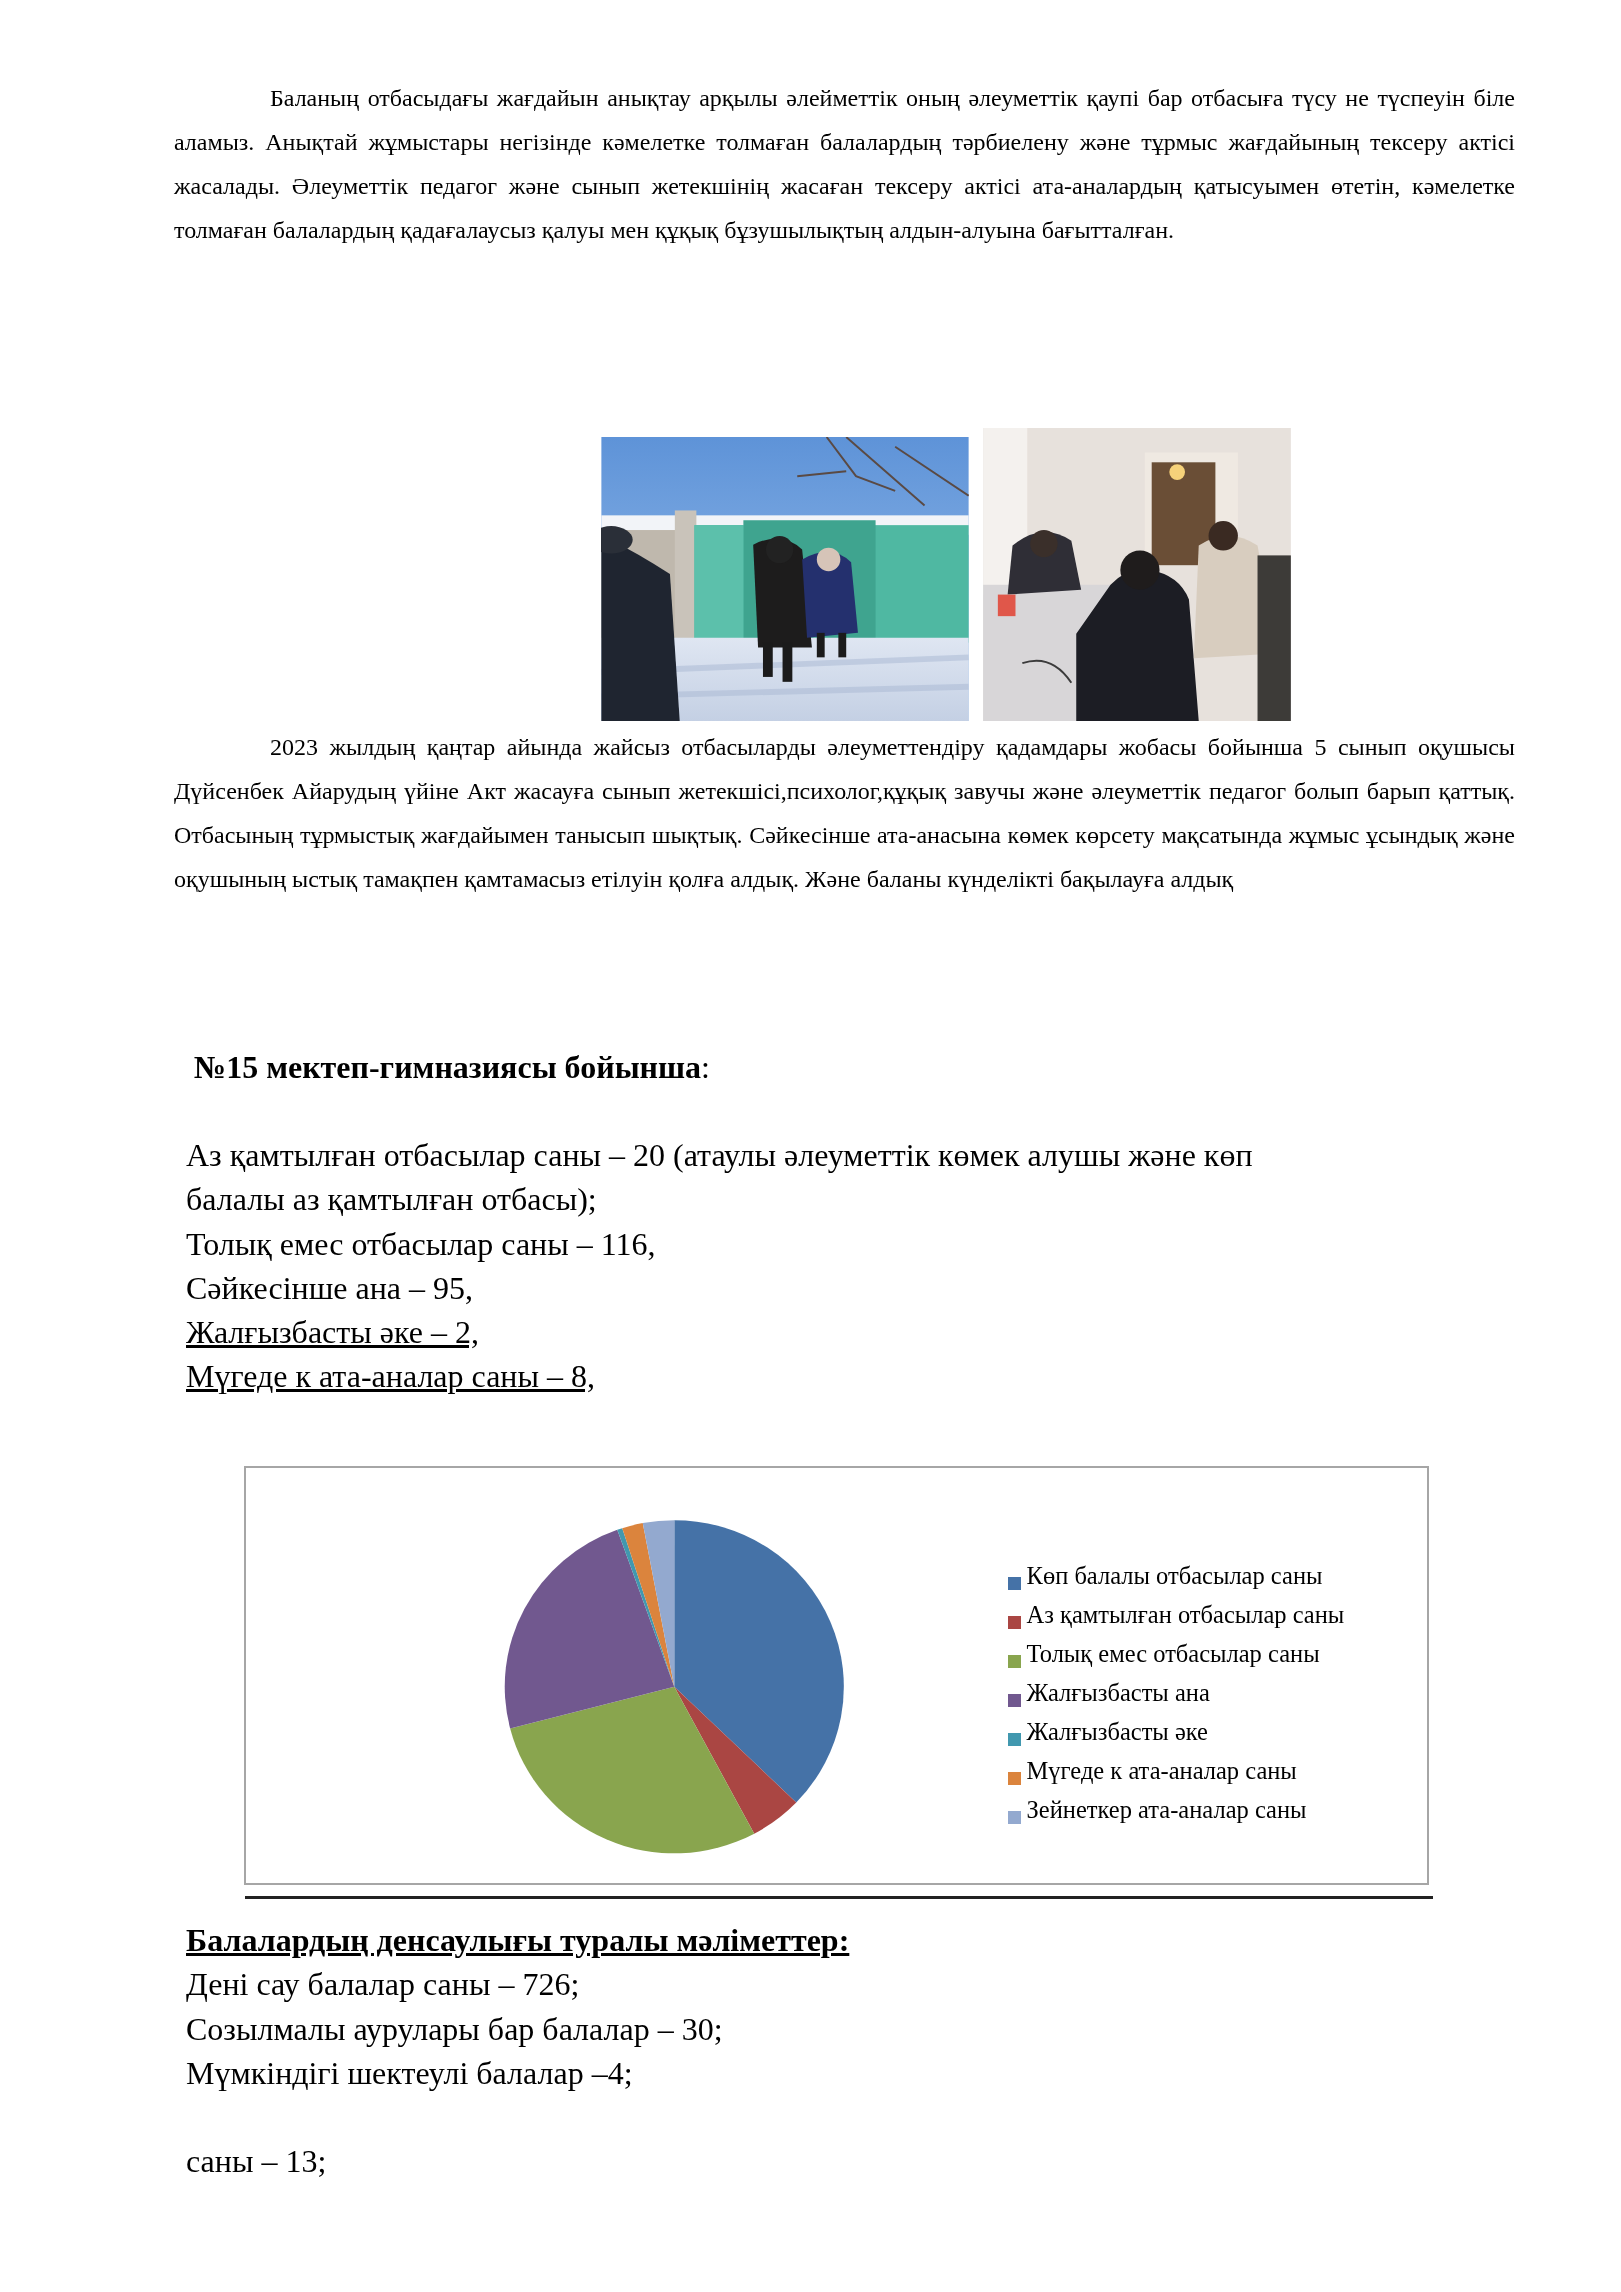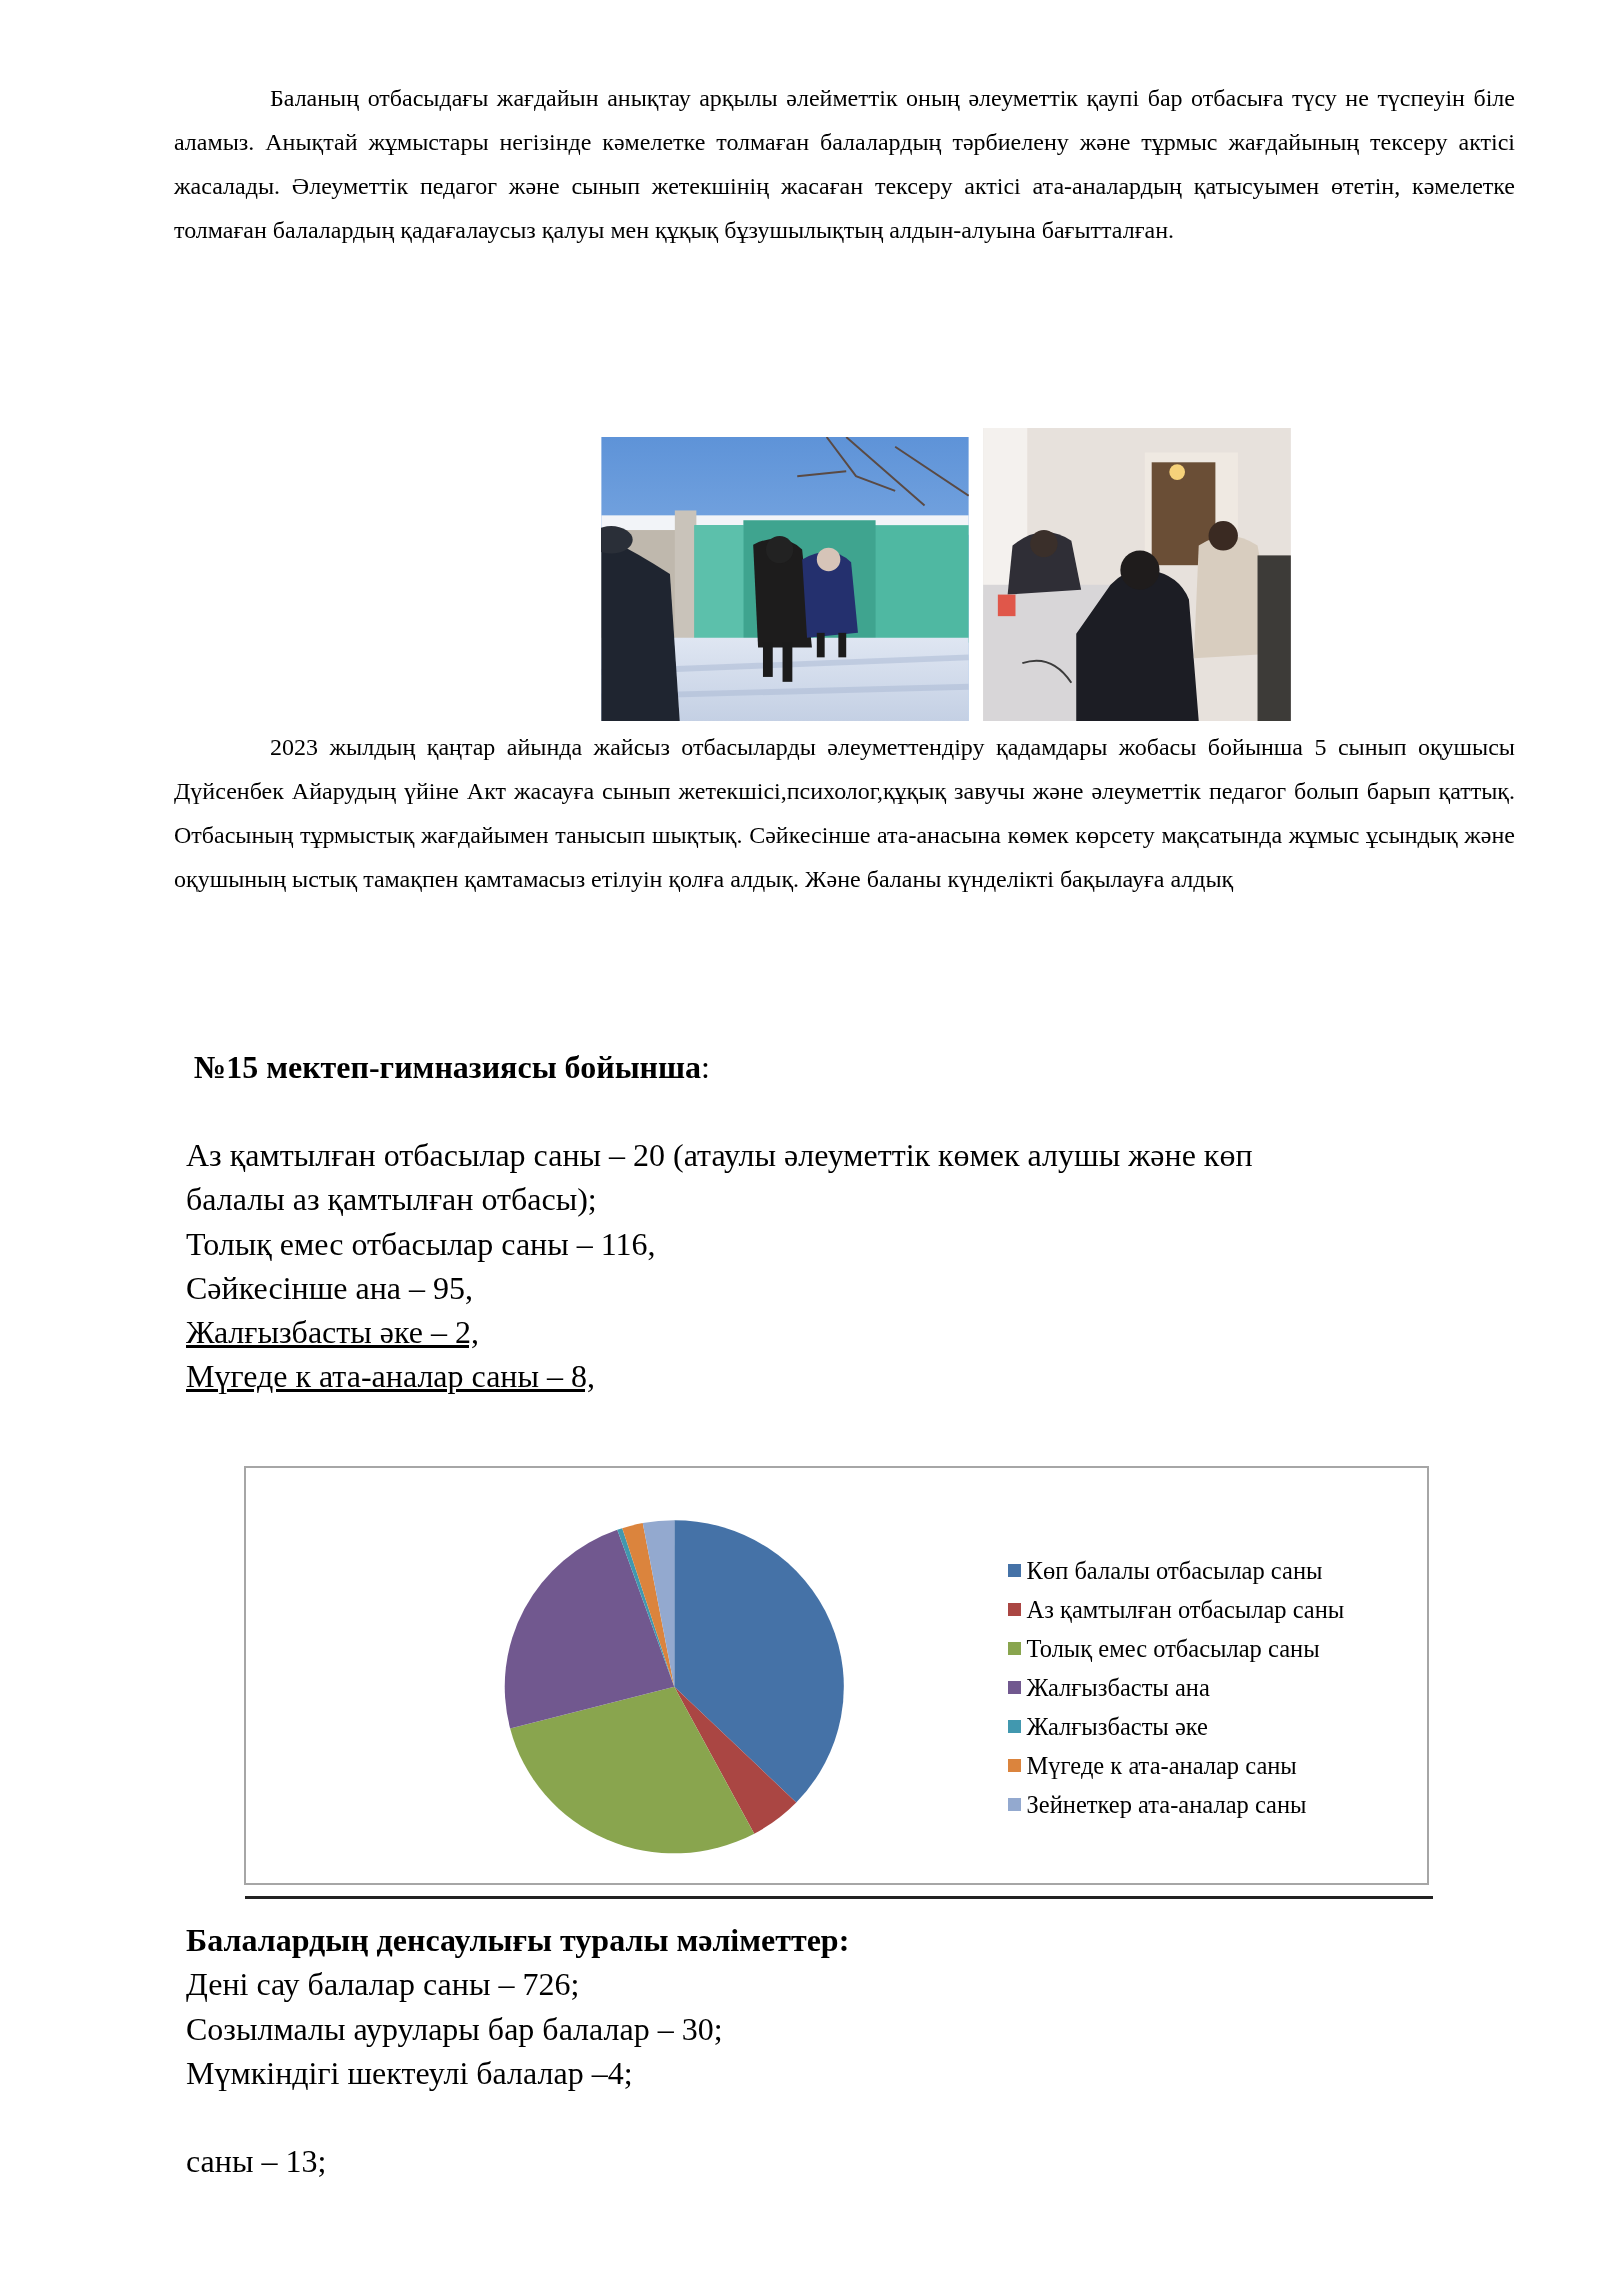"Көп балалы отбасылар саны" .legend-item { align-items: center -> flex-end }
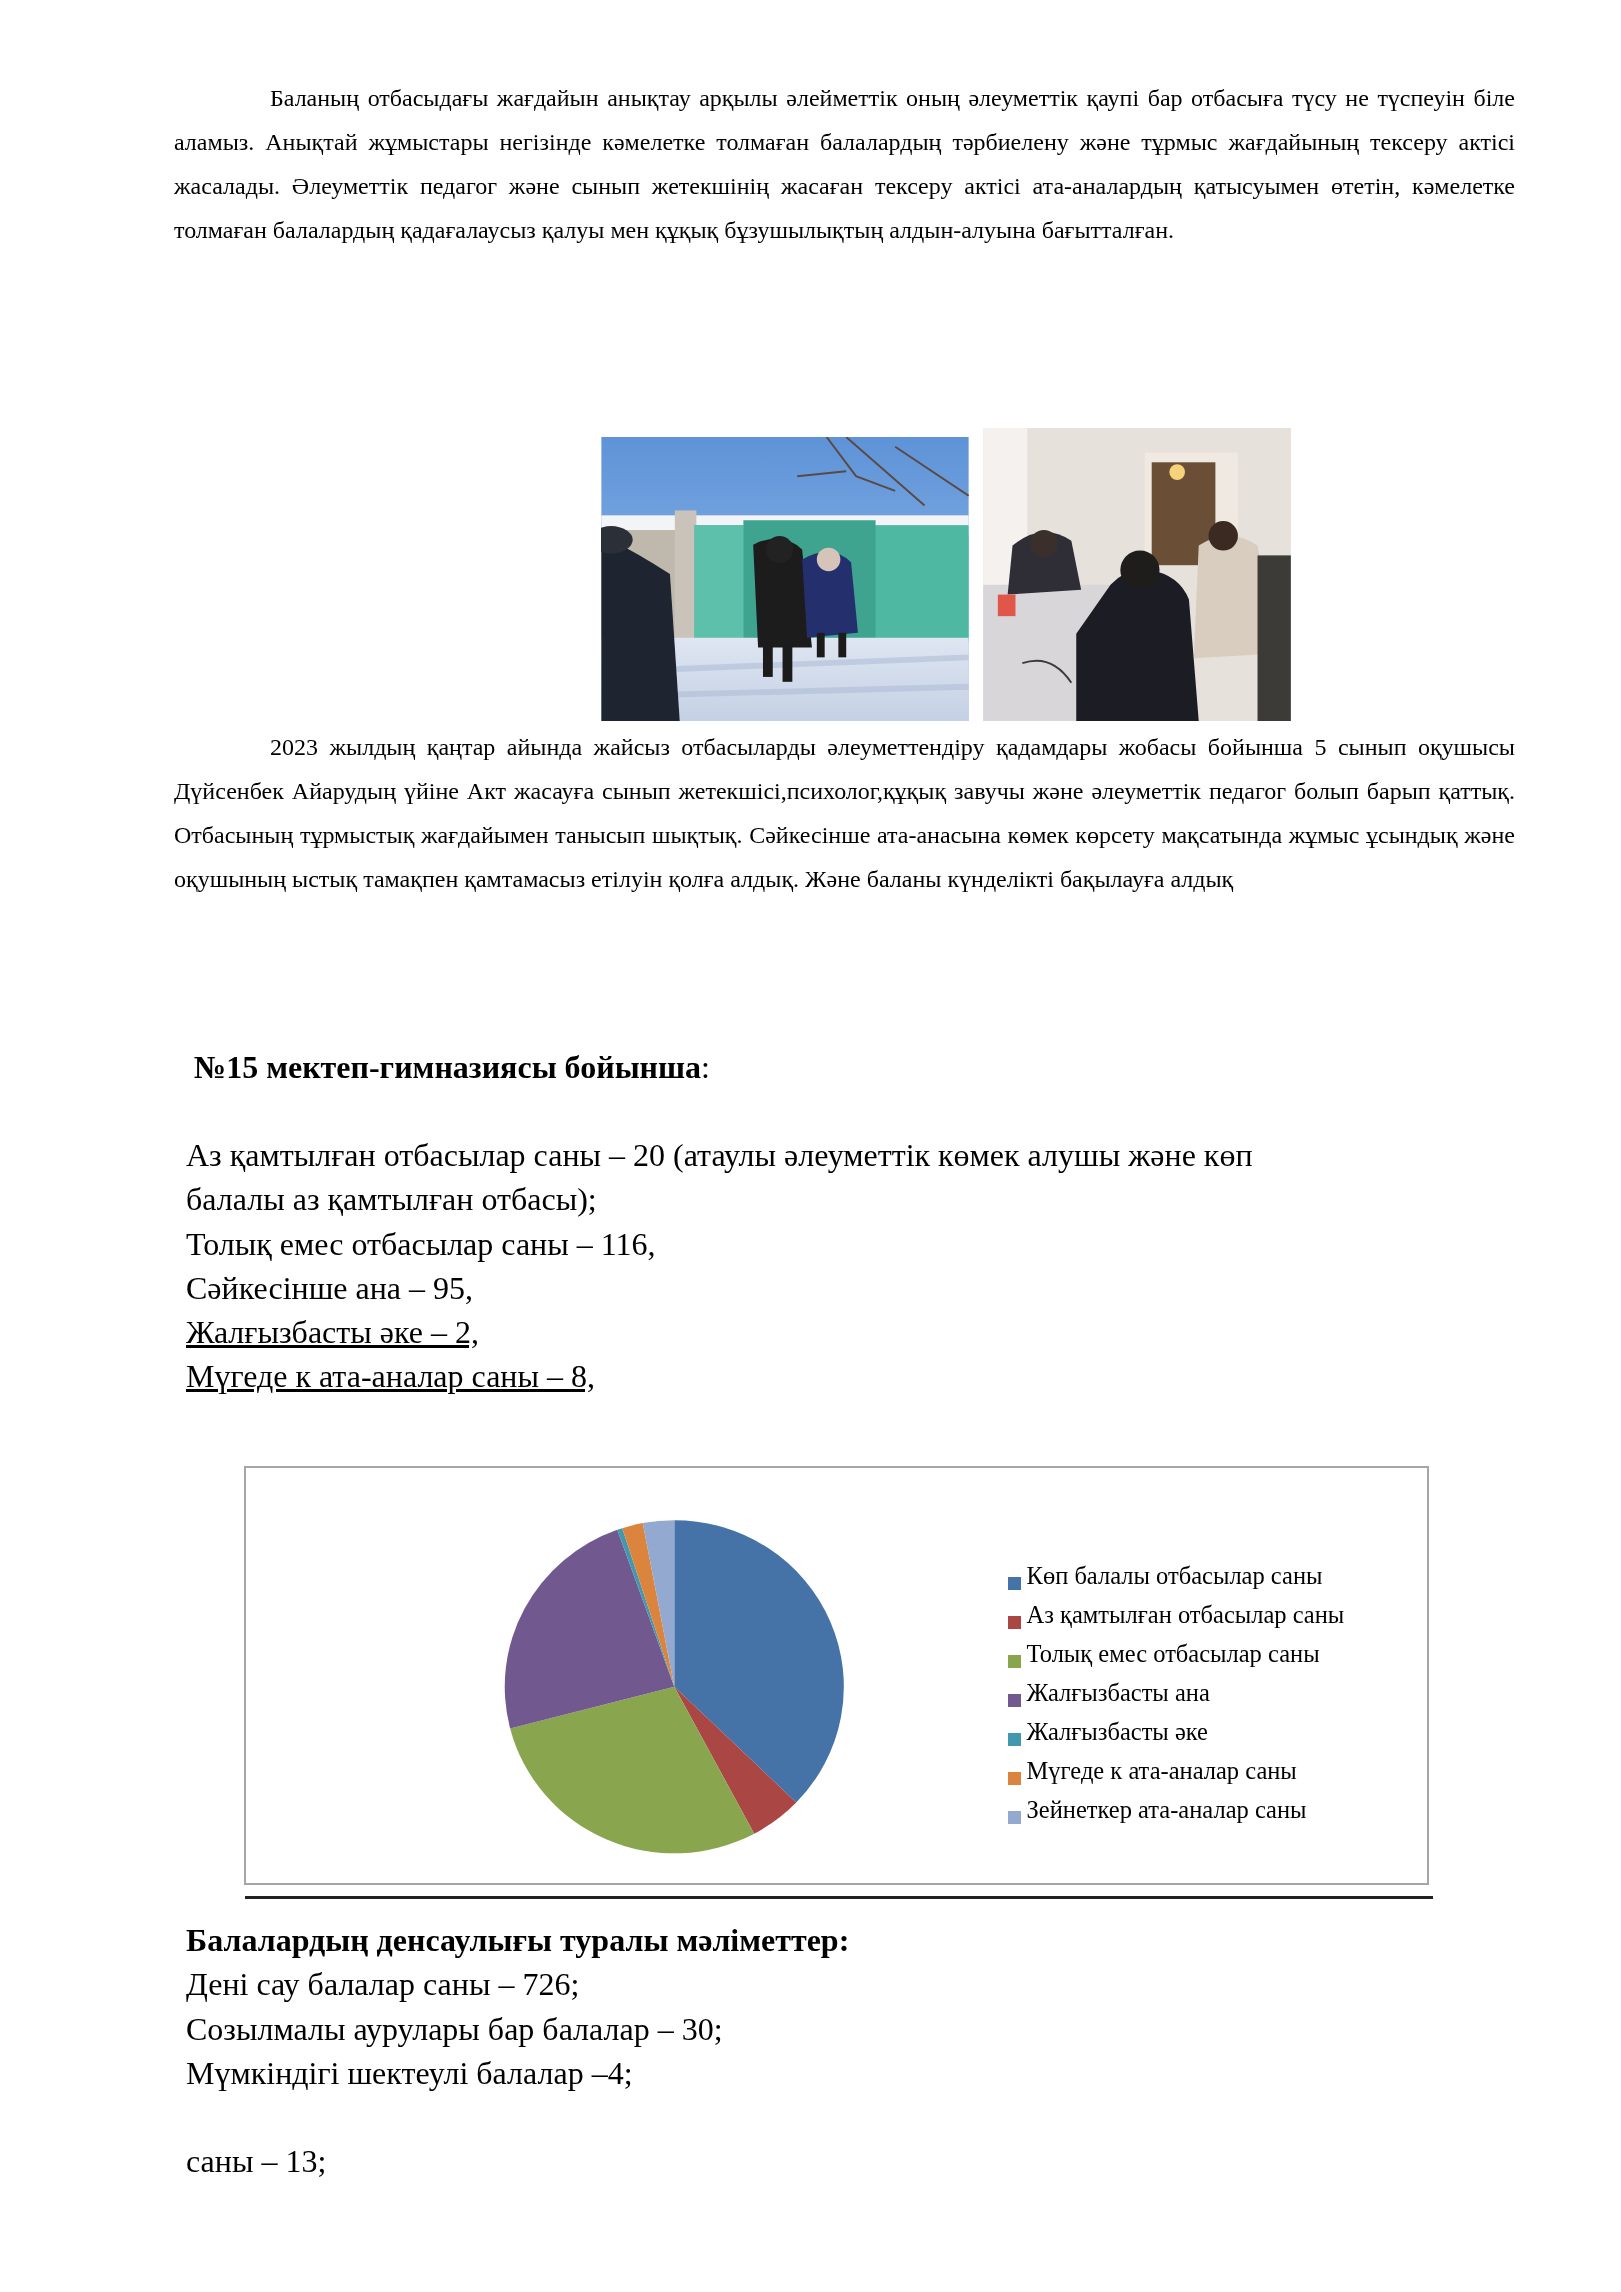"Балалардың денсаулығы туралы мәліметтер:" p.line { text-decoration: none -> underline }
